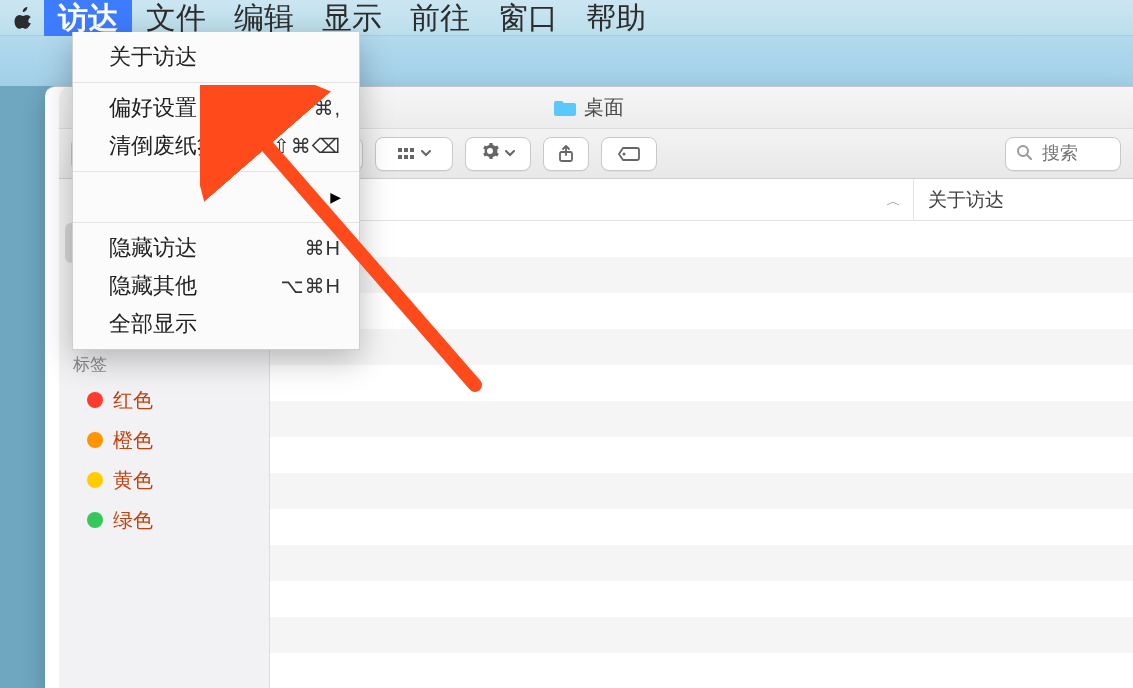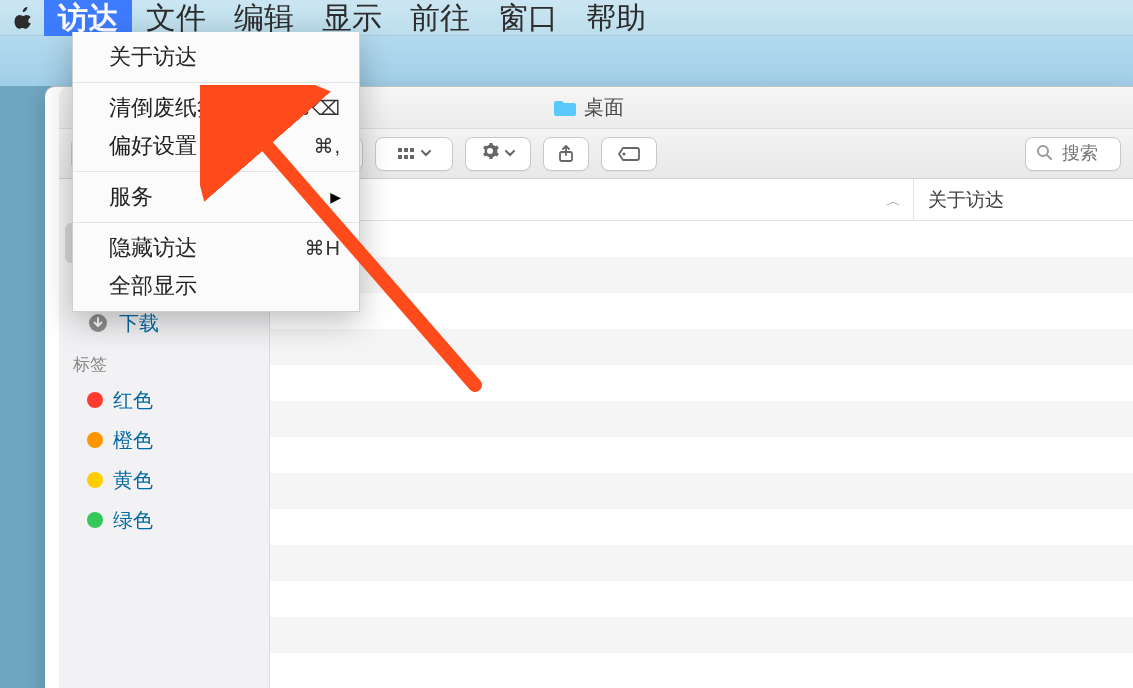"清倒废纸篓…" div.dd-row { order: before "偏好设置…" -> after "偏好设置…" }
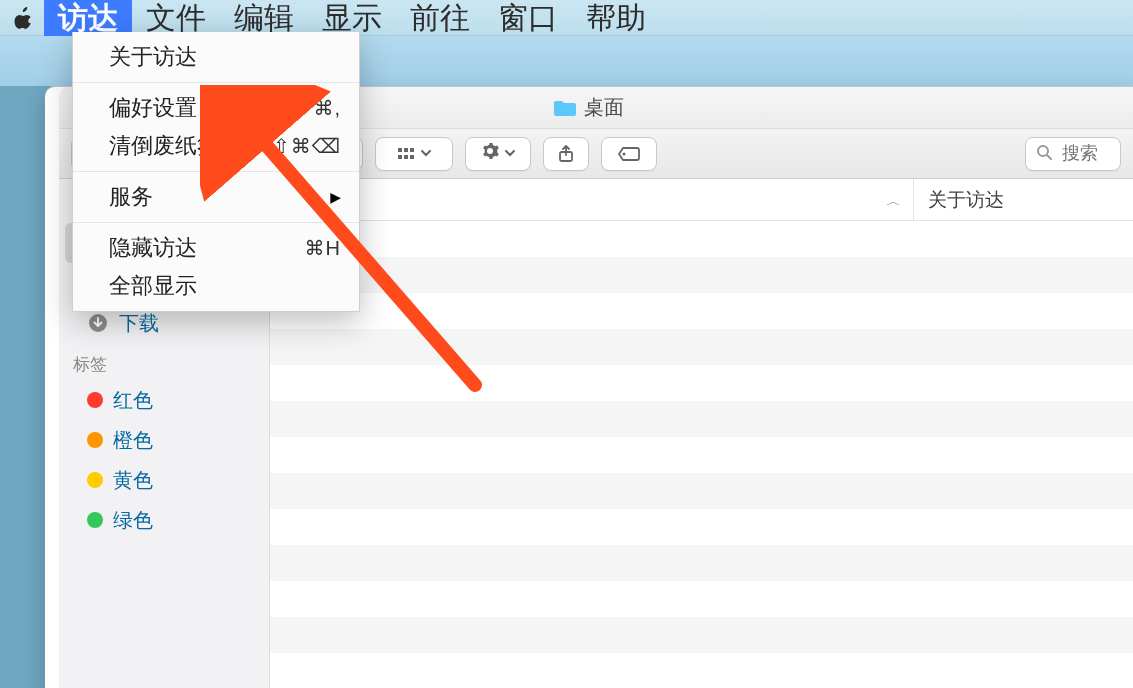"搜索" .search-box { width: 96px -> 116px }
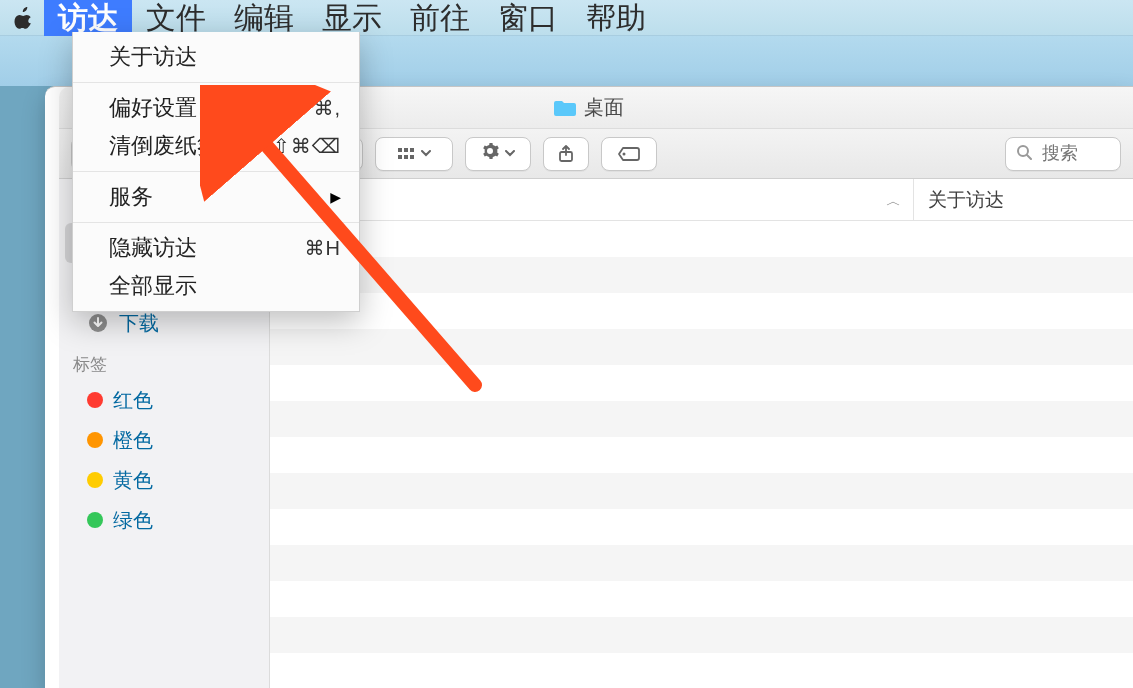"服务" span.dd-label { html: <span>服务</span> -> none }
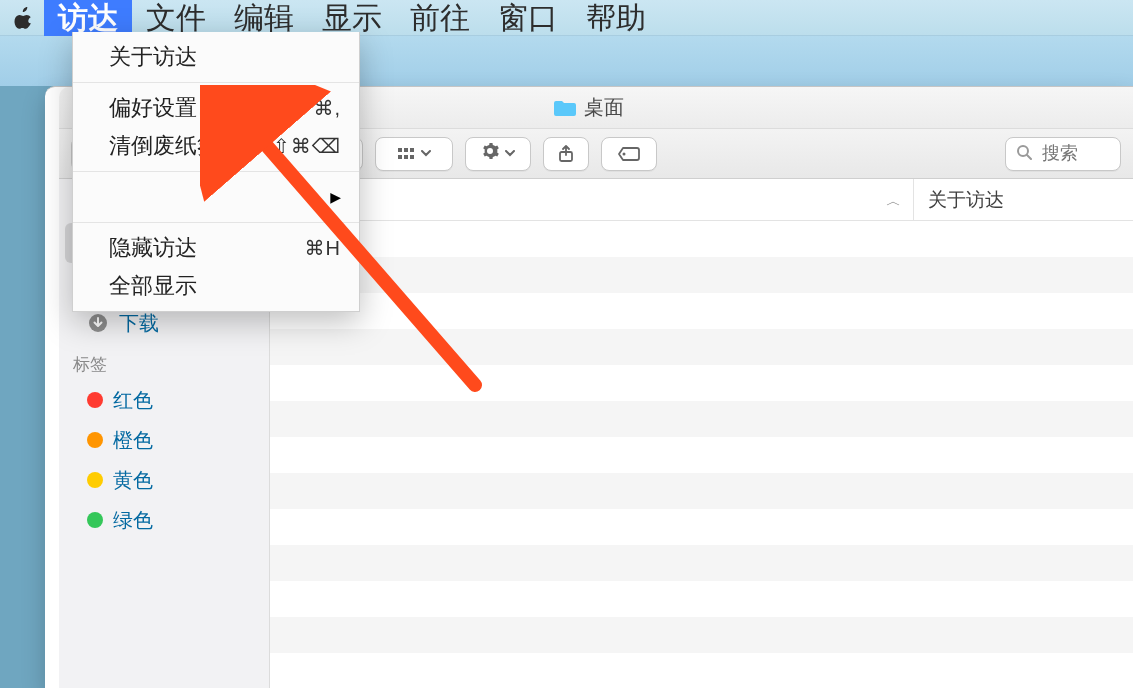"隐藏其他" div.dd-row { html: none -> <div> <span>隐藏其他</span> <span>⌥⌘H</span> </div> }
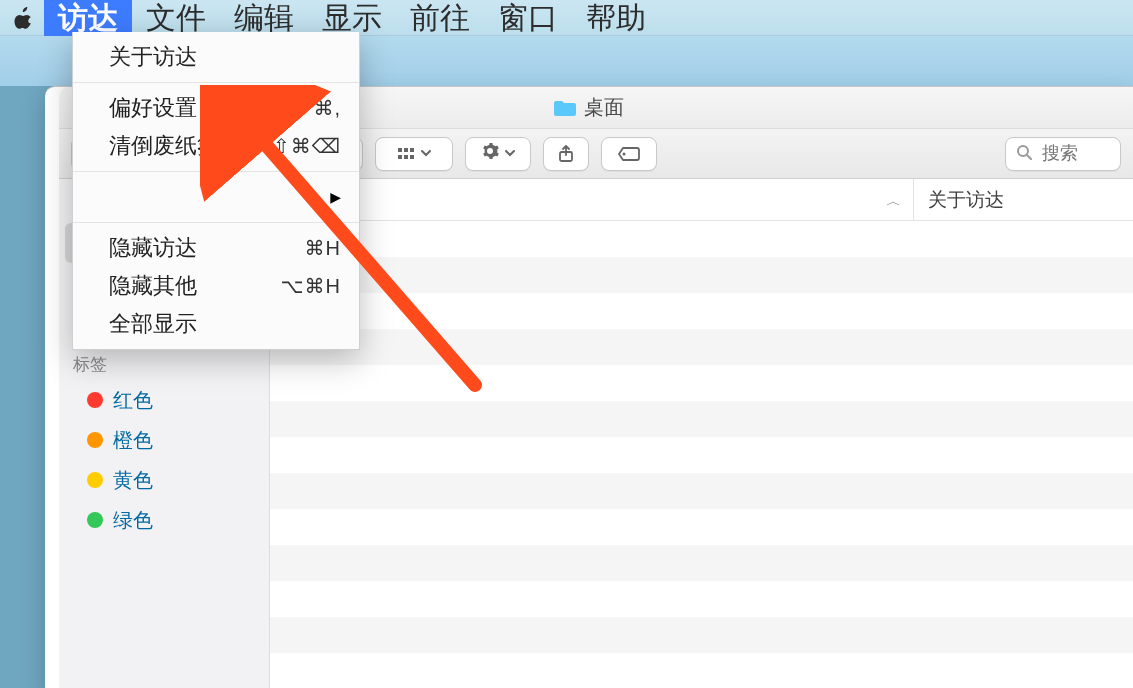"红色" .sb-item { color: #0369a1 -> #c2410c }
